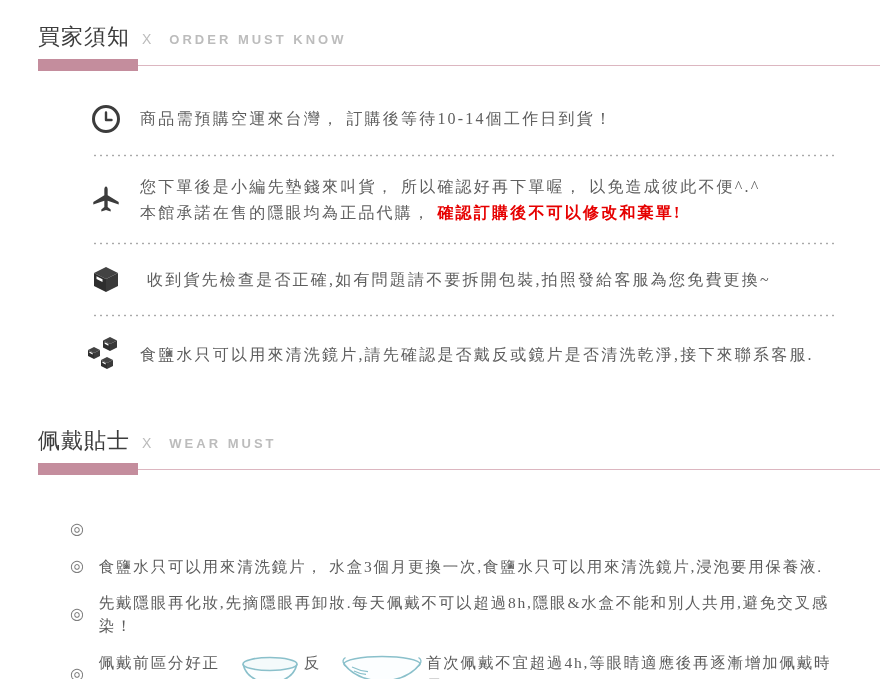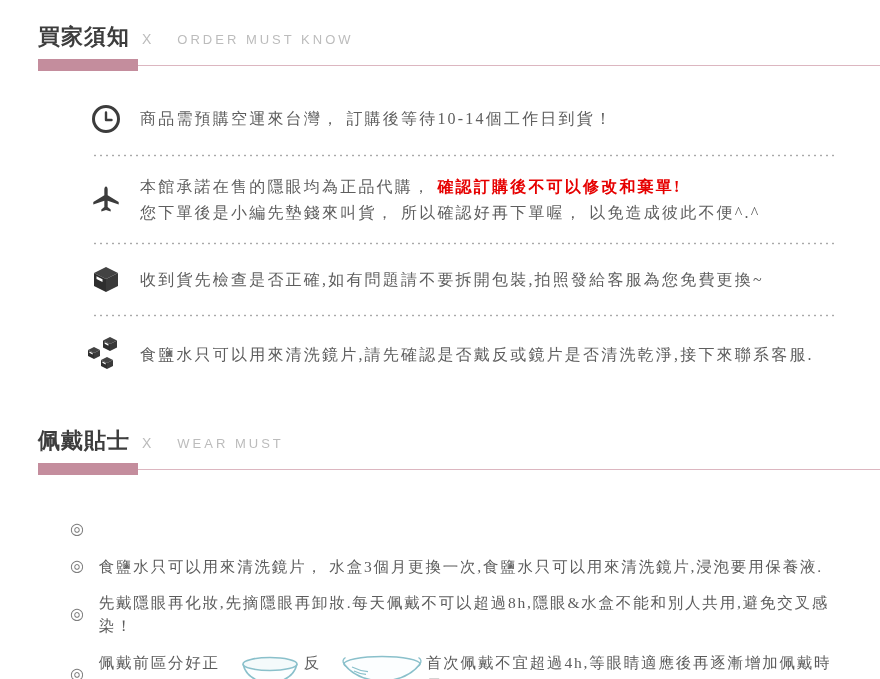"買家須知" .hdr-title { font-weight: bold -> normal }
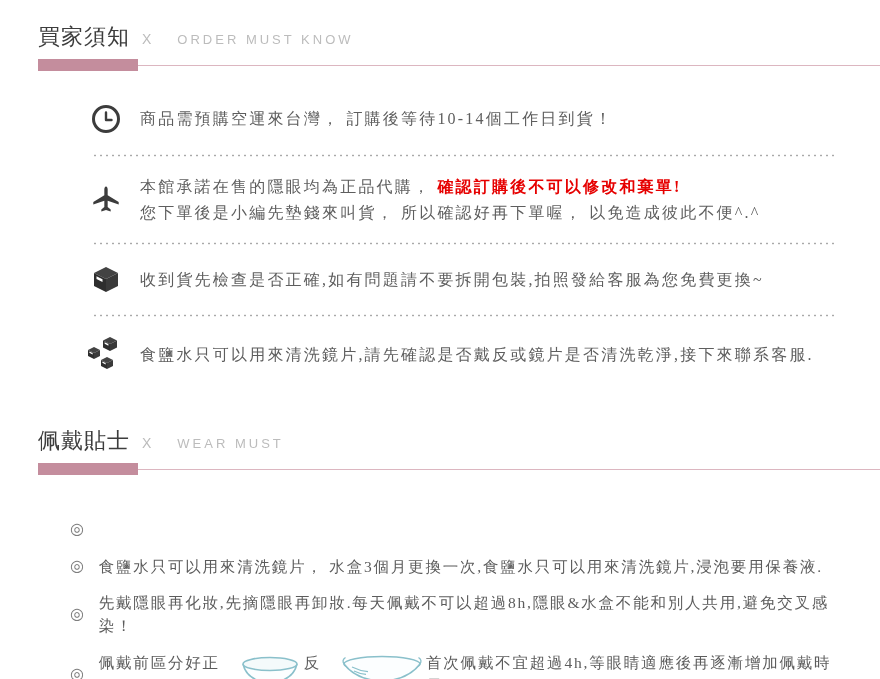"ORDER MUST KNOW" .hdr-sub { font-weight: none -> bold; margin-left: 24px -> 16px }
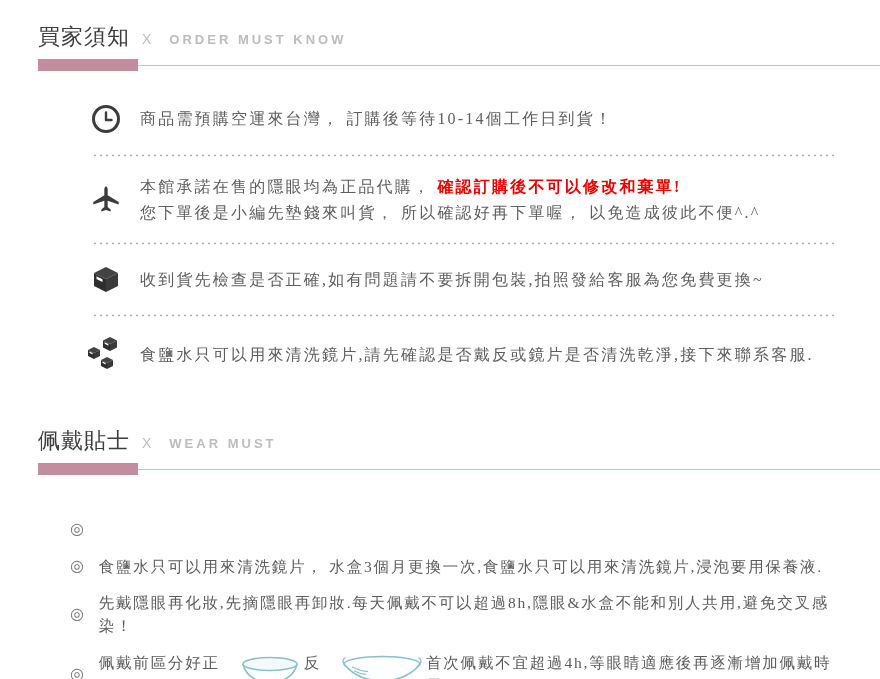"本館承諾在售的隱眼均為正品代購， 確認訂購後不可以修改和棄單!" div { order: before "您下單後是小編先墊錢來叫貨， 所以確認好再下單喔， 以免造成彼此不便^.^" -> after "您下單後是小編先墊錢來叫貨， 所以確認好再下單喔， 以免造成彼此不便^.^" }
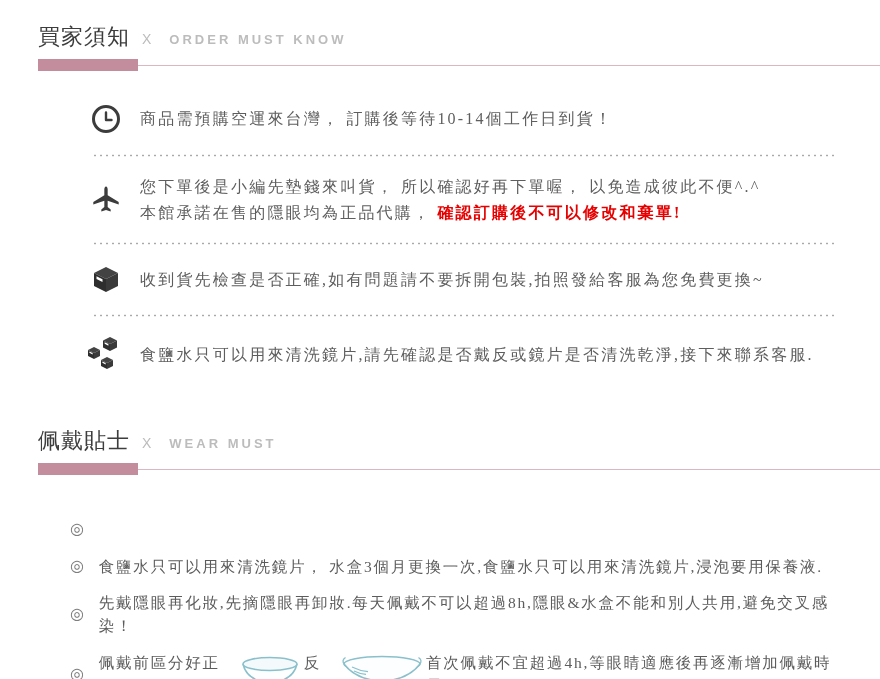"收到貨先檢查是否正確,如有問題請不要拆開包裝,拍照發給客服為您免費更換~" div.order-item { gap: none -> 7px }
